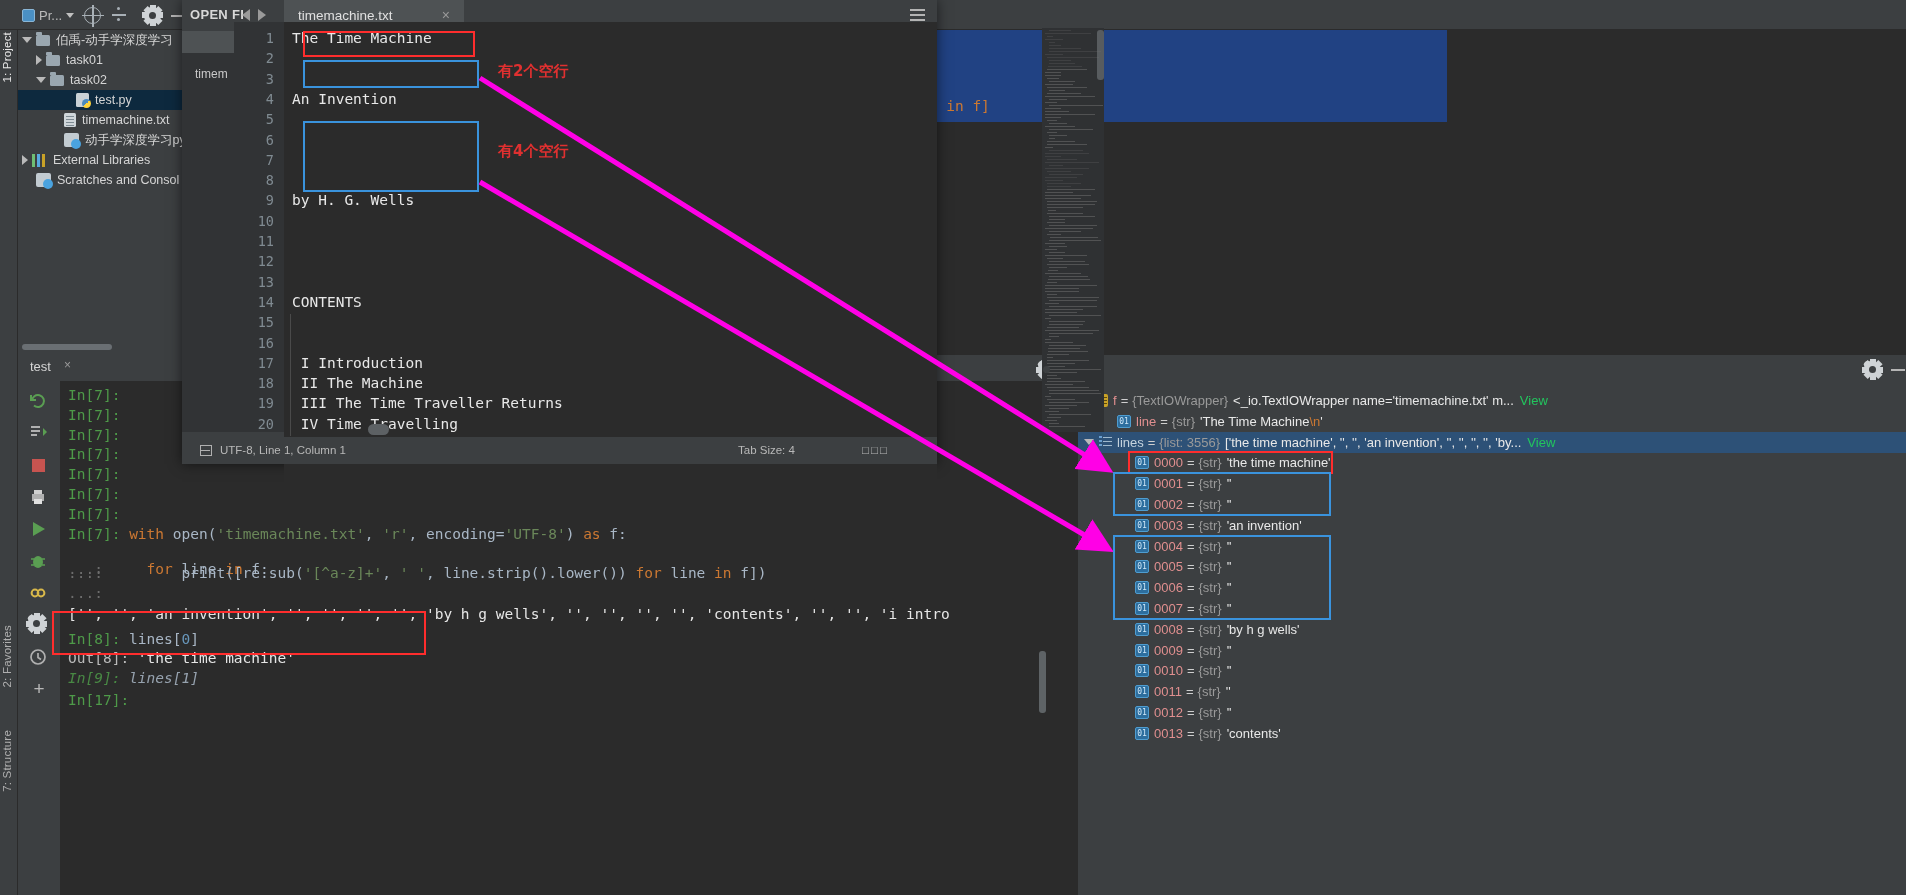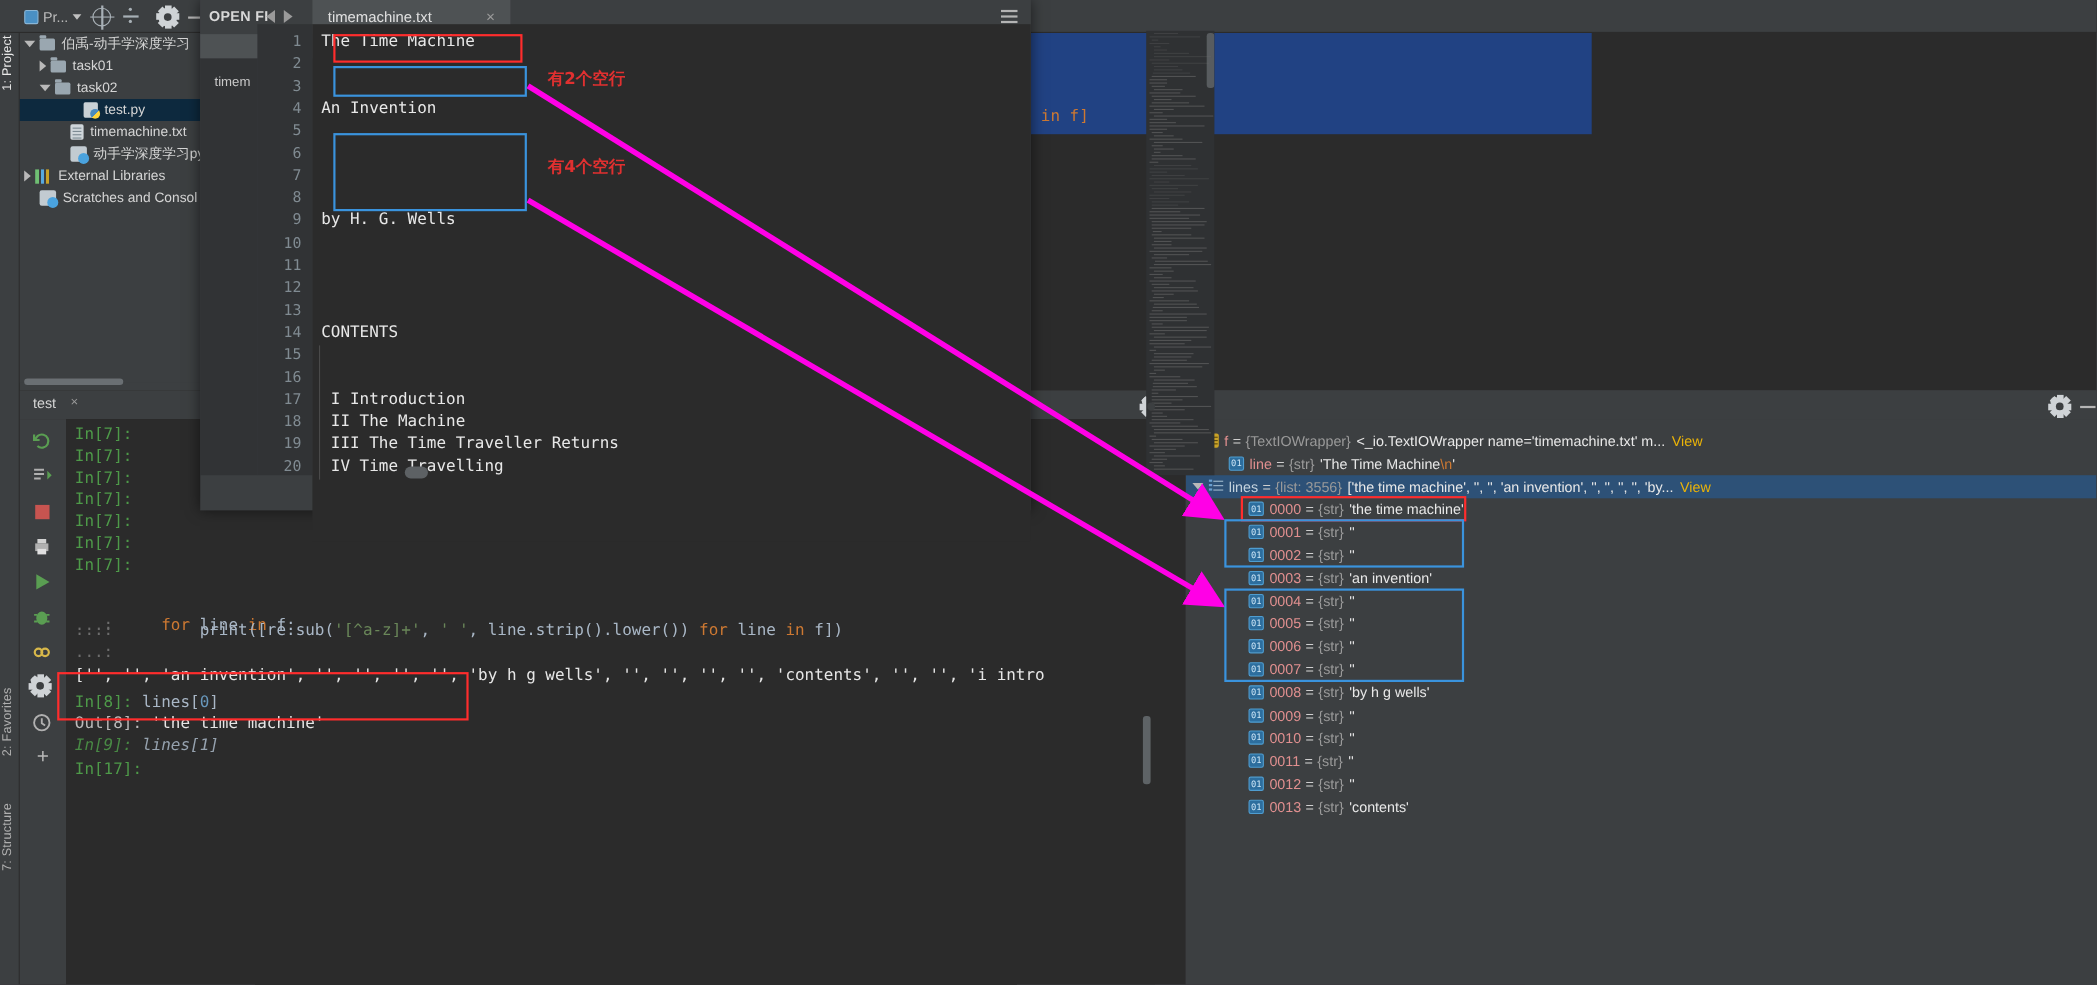"View" .vview { color: #eab308 -> #22c55e }
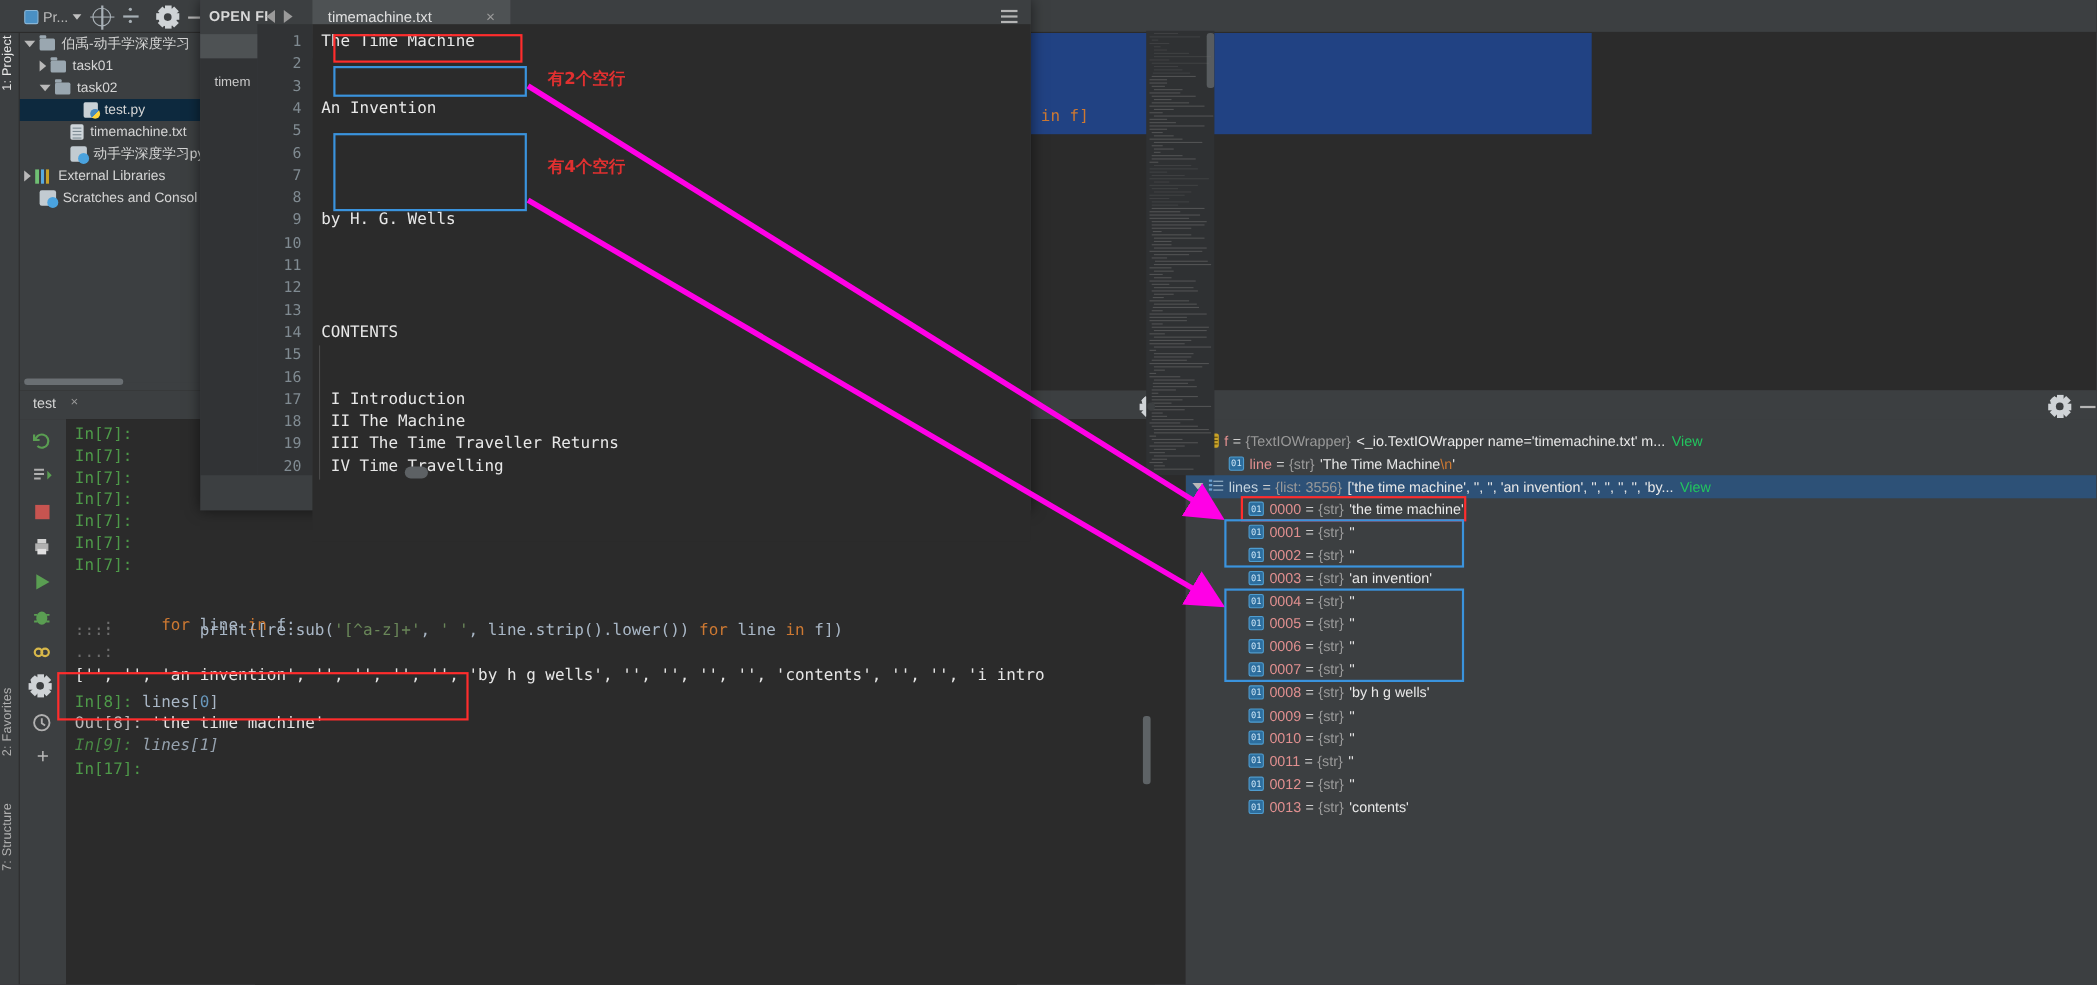"UTF-8, Line 1, Column 1" div.ed-statusbar { html: none -> <div> <span></span> <span>UTF-8, Line 1, Column 1</span> <span>Tab Size: 4</span> <span>□□□</span> </div> }
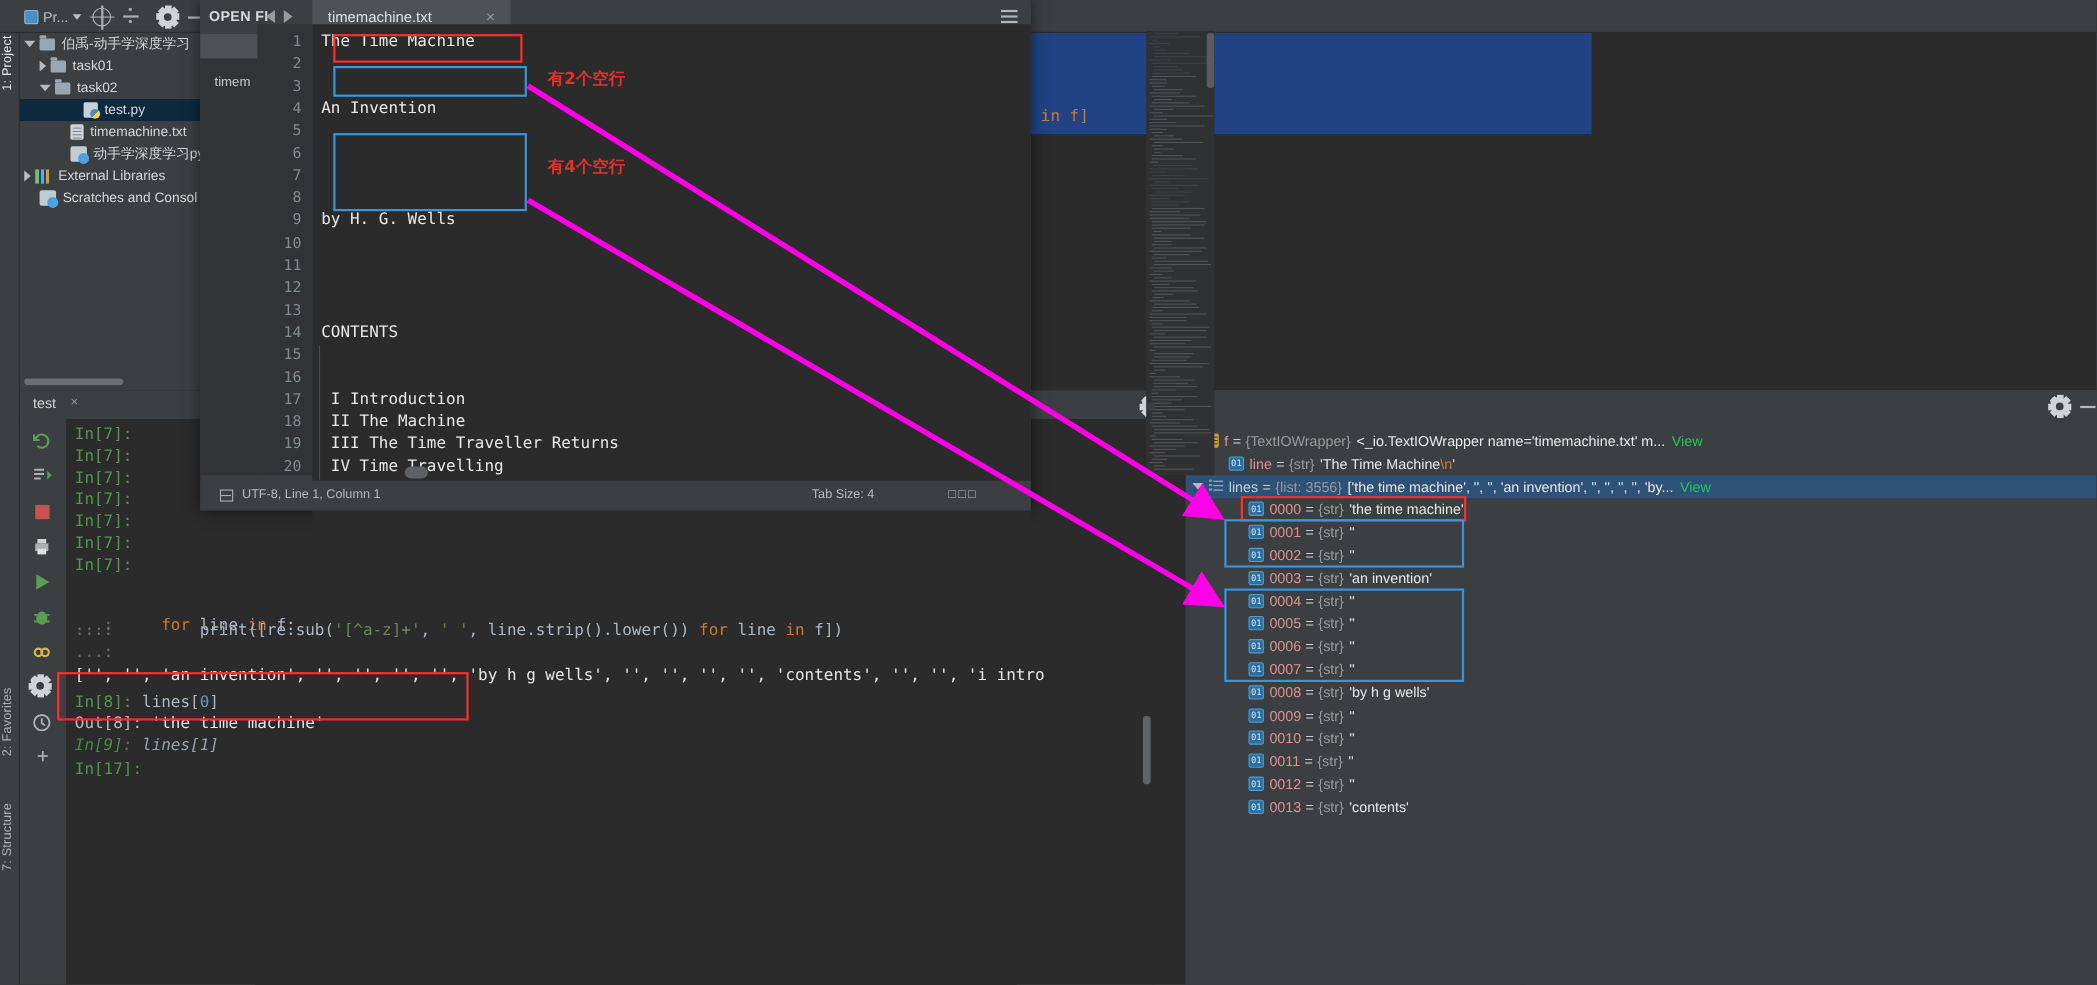"In[7]: with open('timemachine.txt', 'r'," div.cline { html: none -> <div><span>In[7]:</span><span> <span>with</span> open(<span>'timemachine.txt'</span>, <span>'r'</span>, encoding=<span>'UTF-8'</span>) <span>as</span> f:</span></div> }
